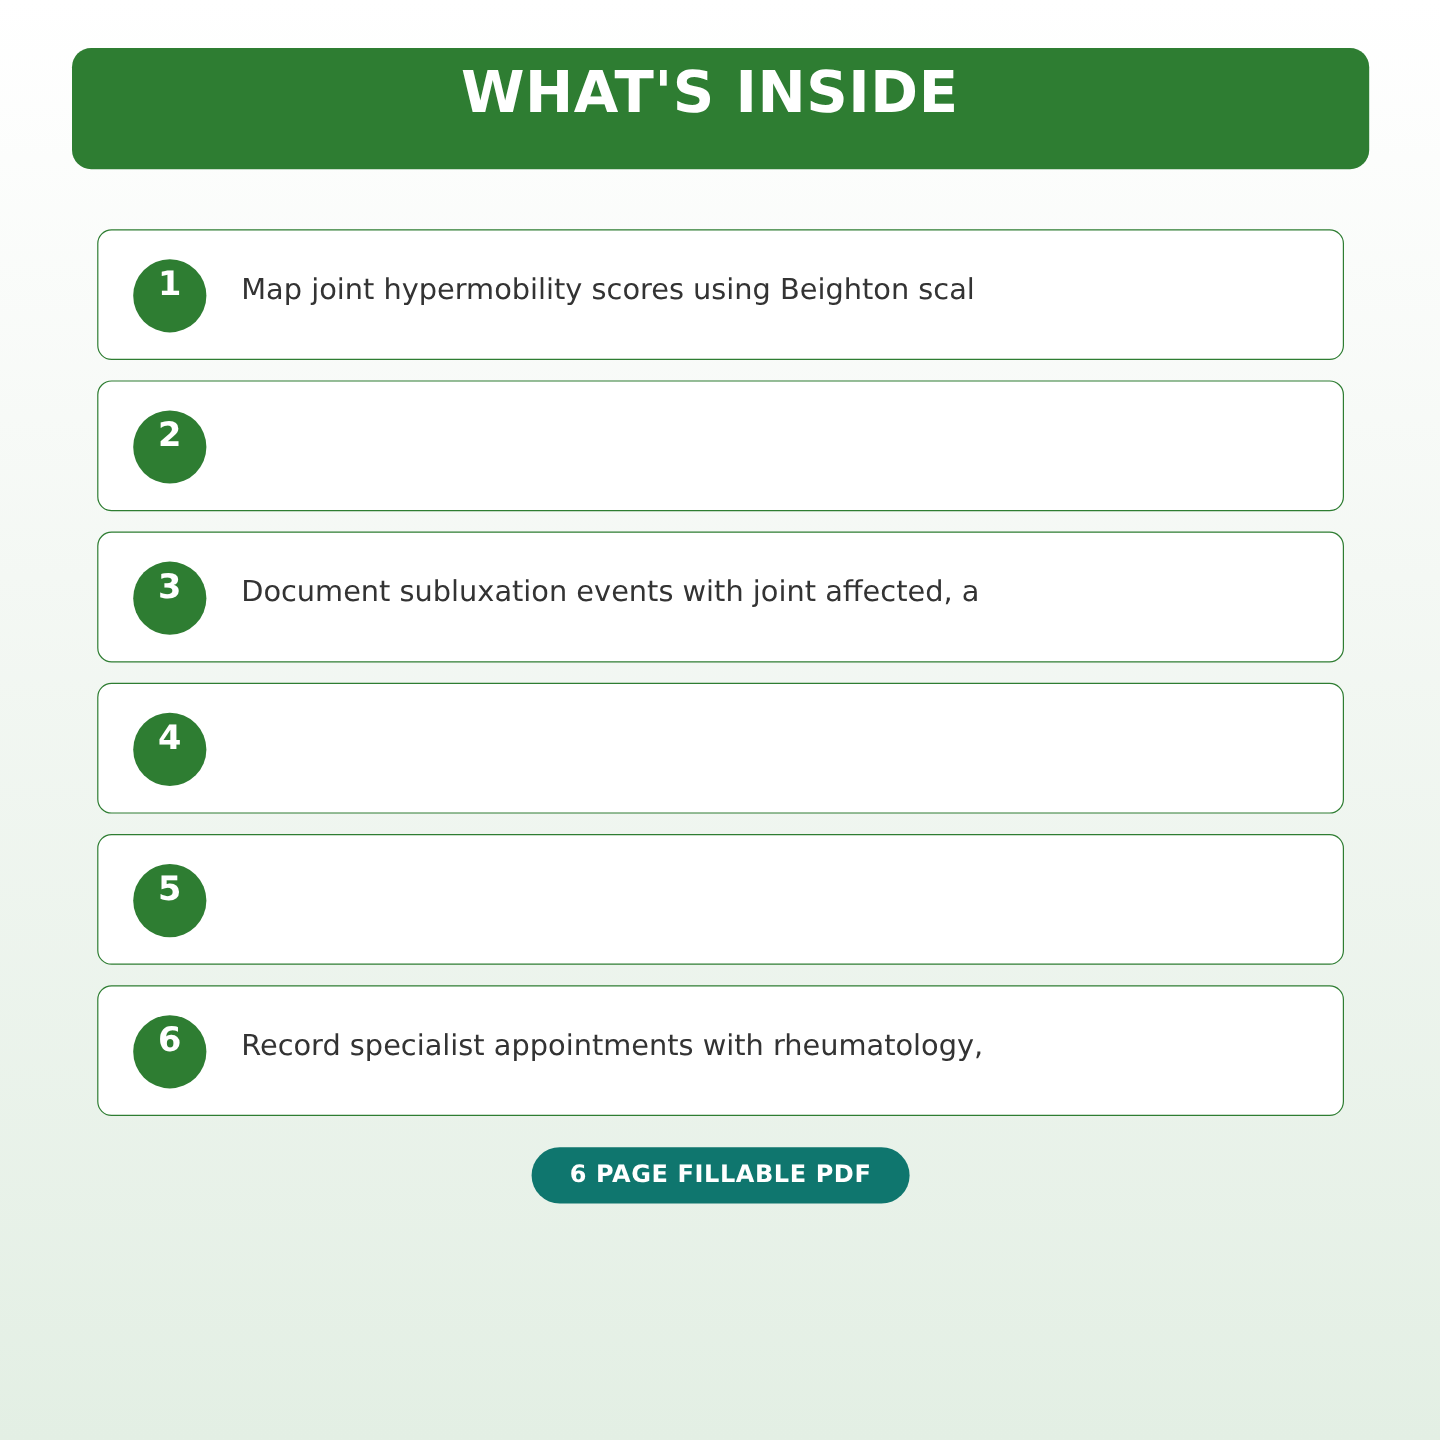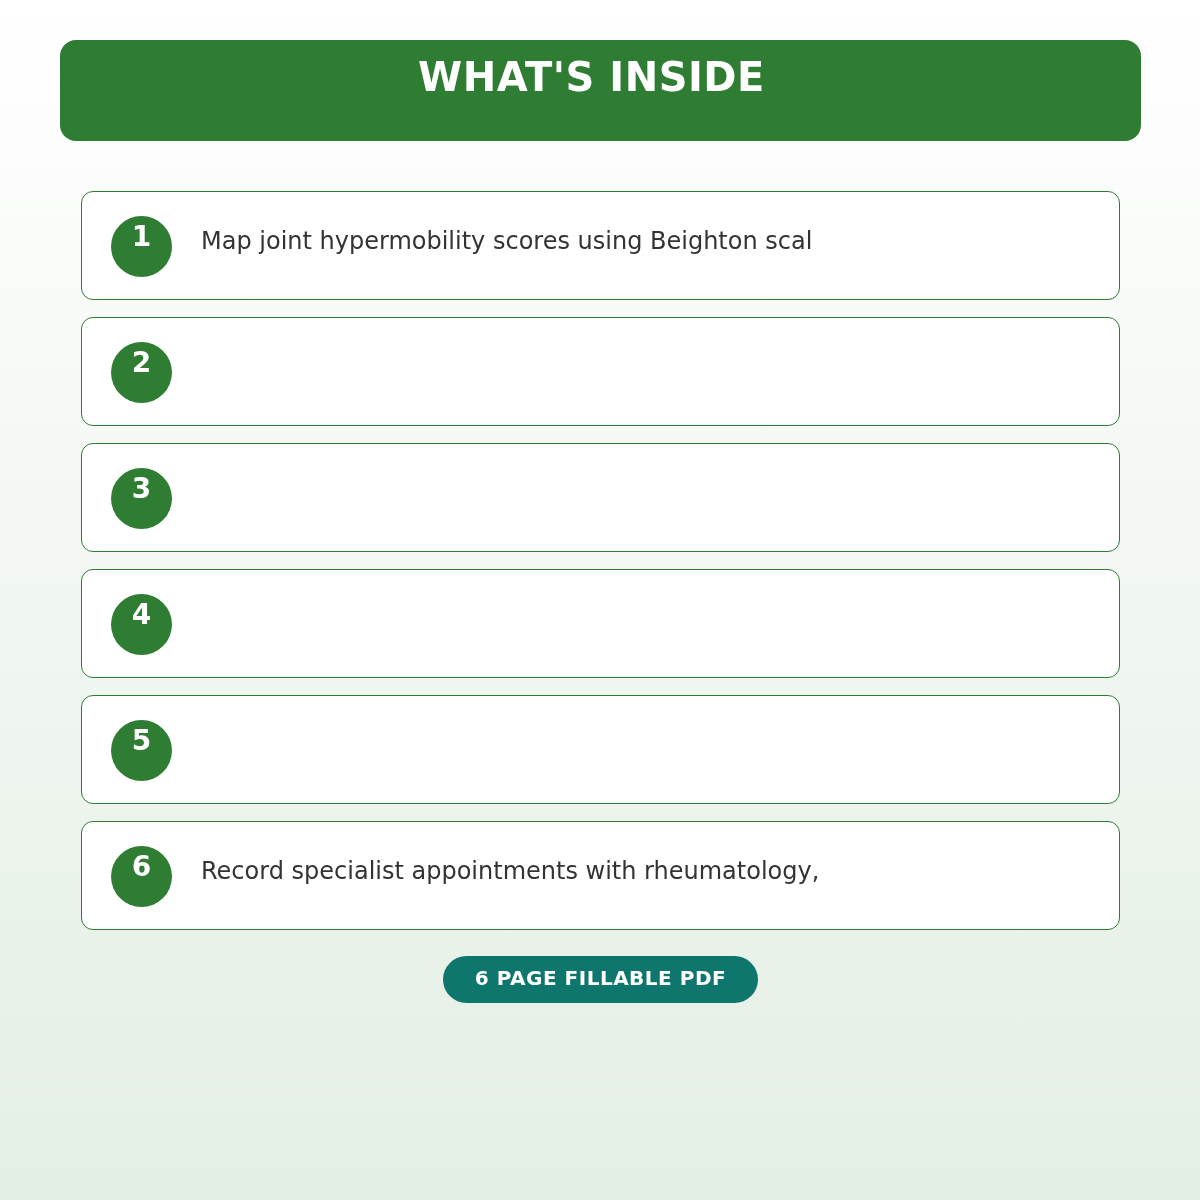"WHAT'S INSIDE" .header-title { font-size: 40px -> 48px }
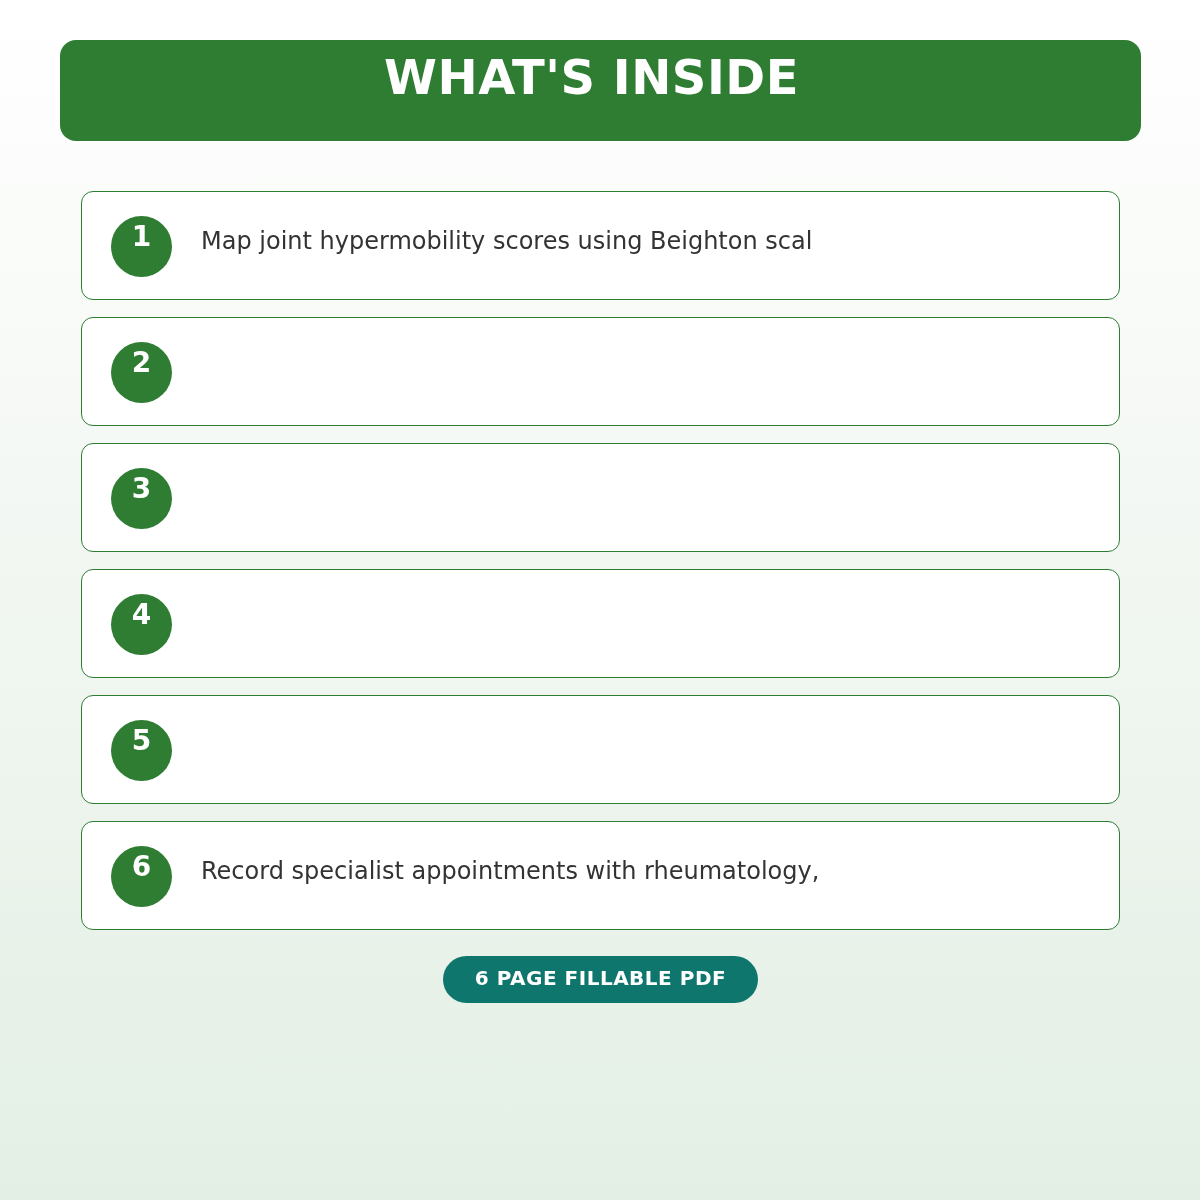"Document subluxation events with joint" div.item-text { html: none -> <div>Document subluxation events with joint affected, a</div> }
